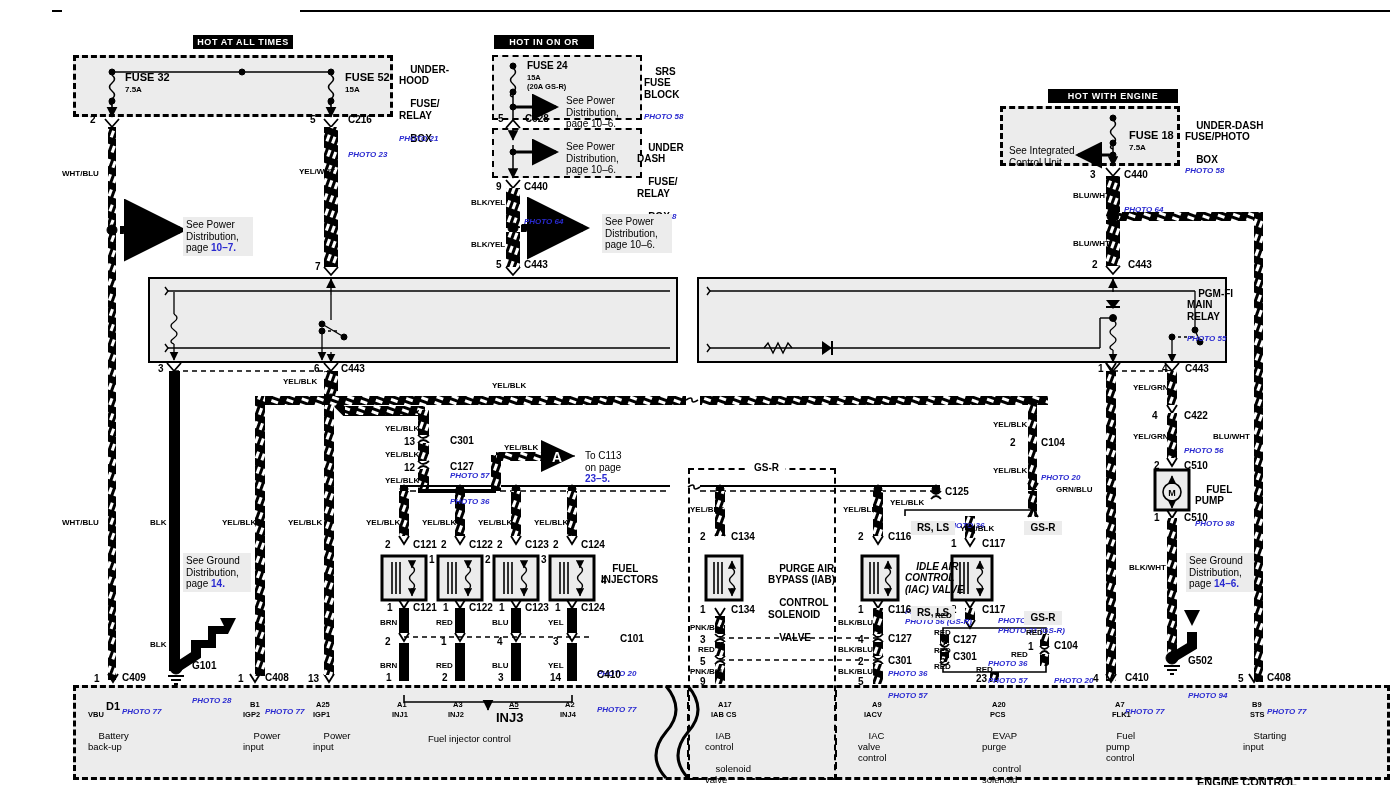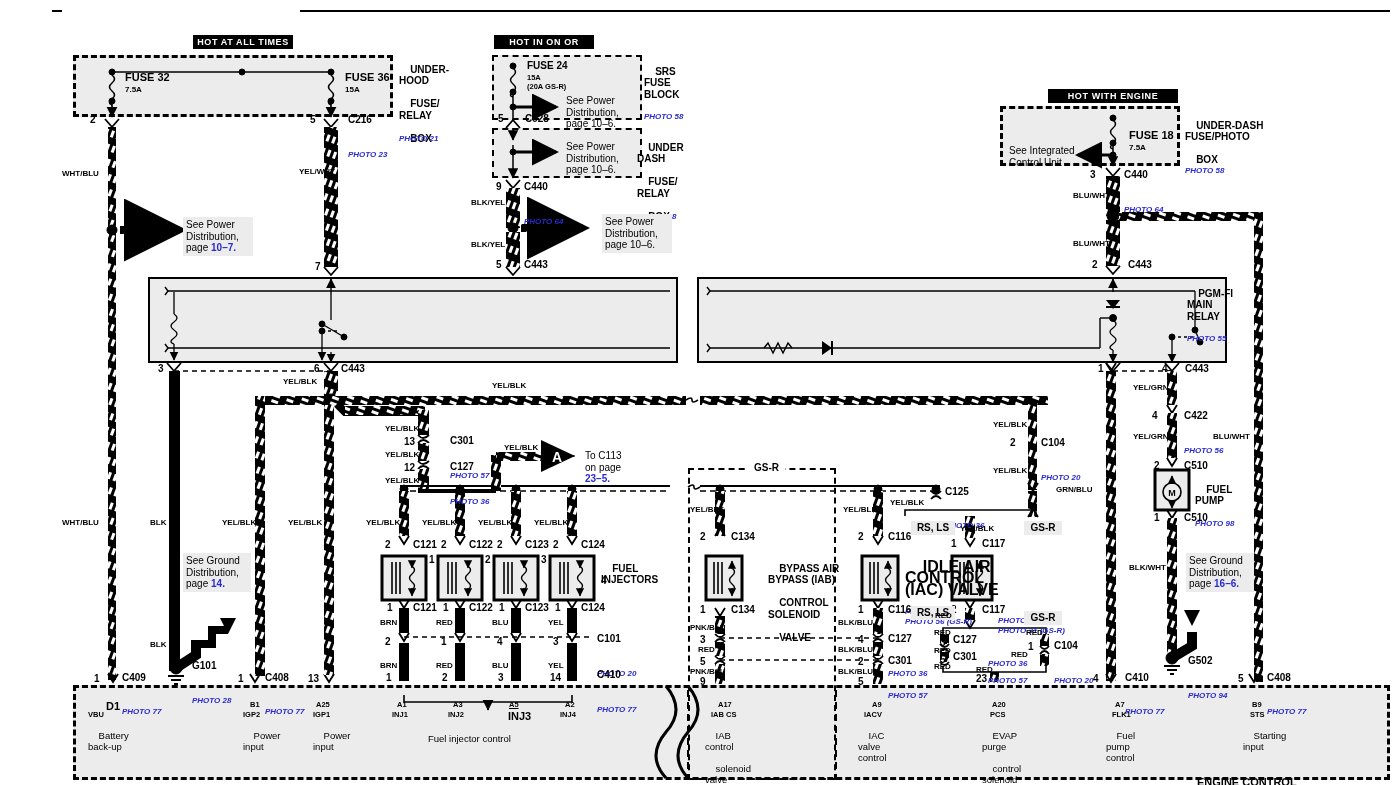"FUSE 36" div.t { text: 36 -> 52 }
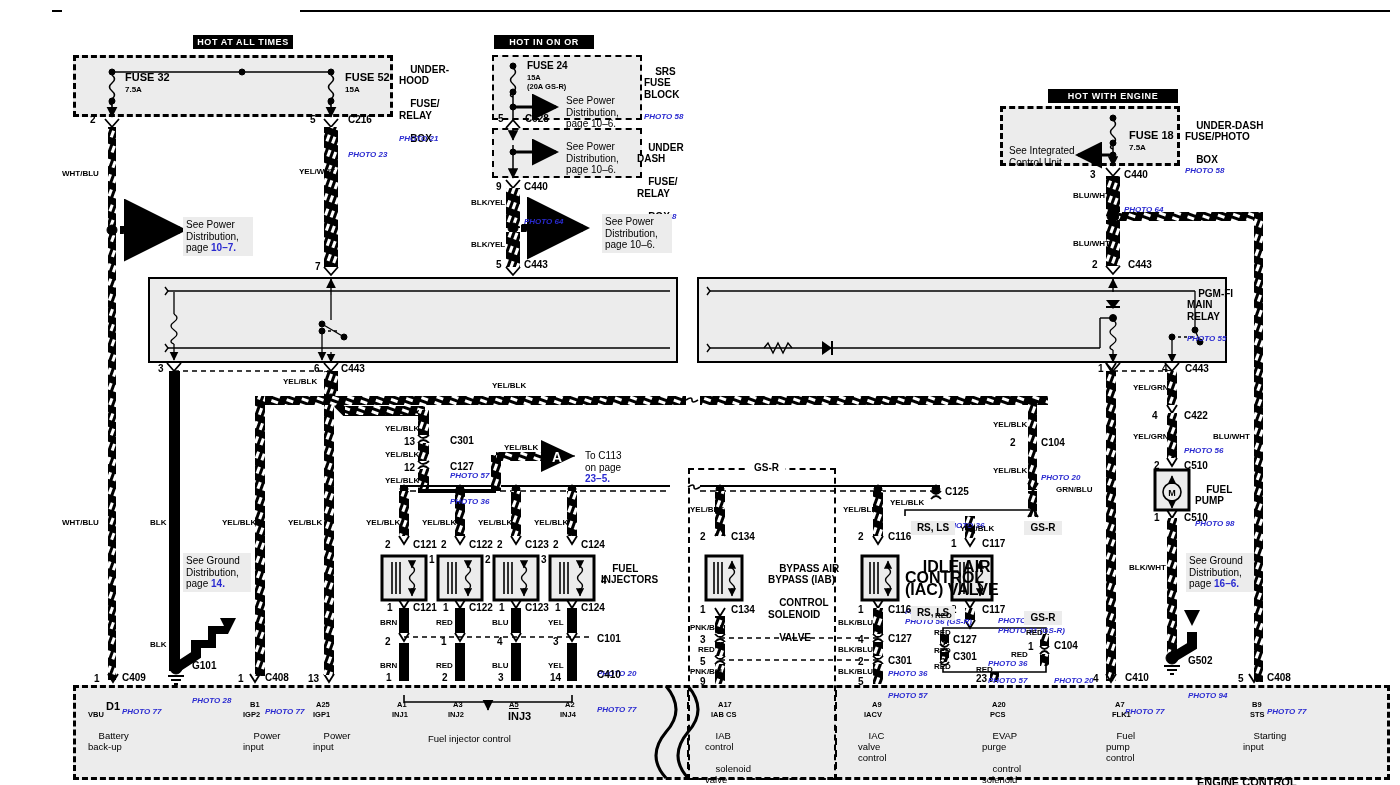"BYPASS AIR" span { text: BYPASS -> PURGE }
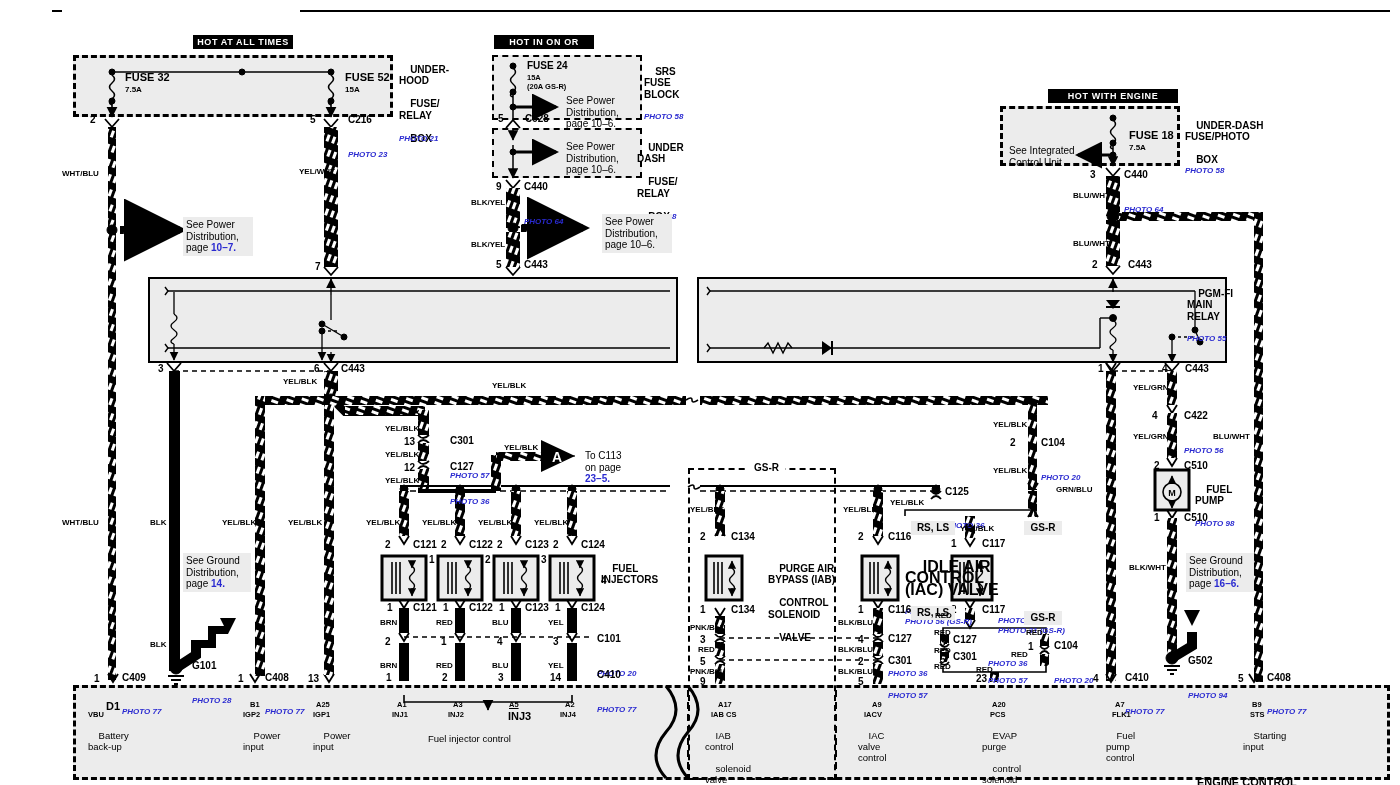"IDLE AIR" div.t { font-size: 16px -> 10px; font-style: none -> italic }
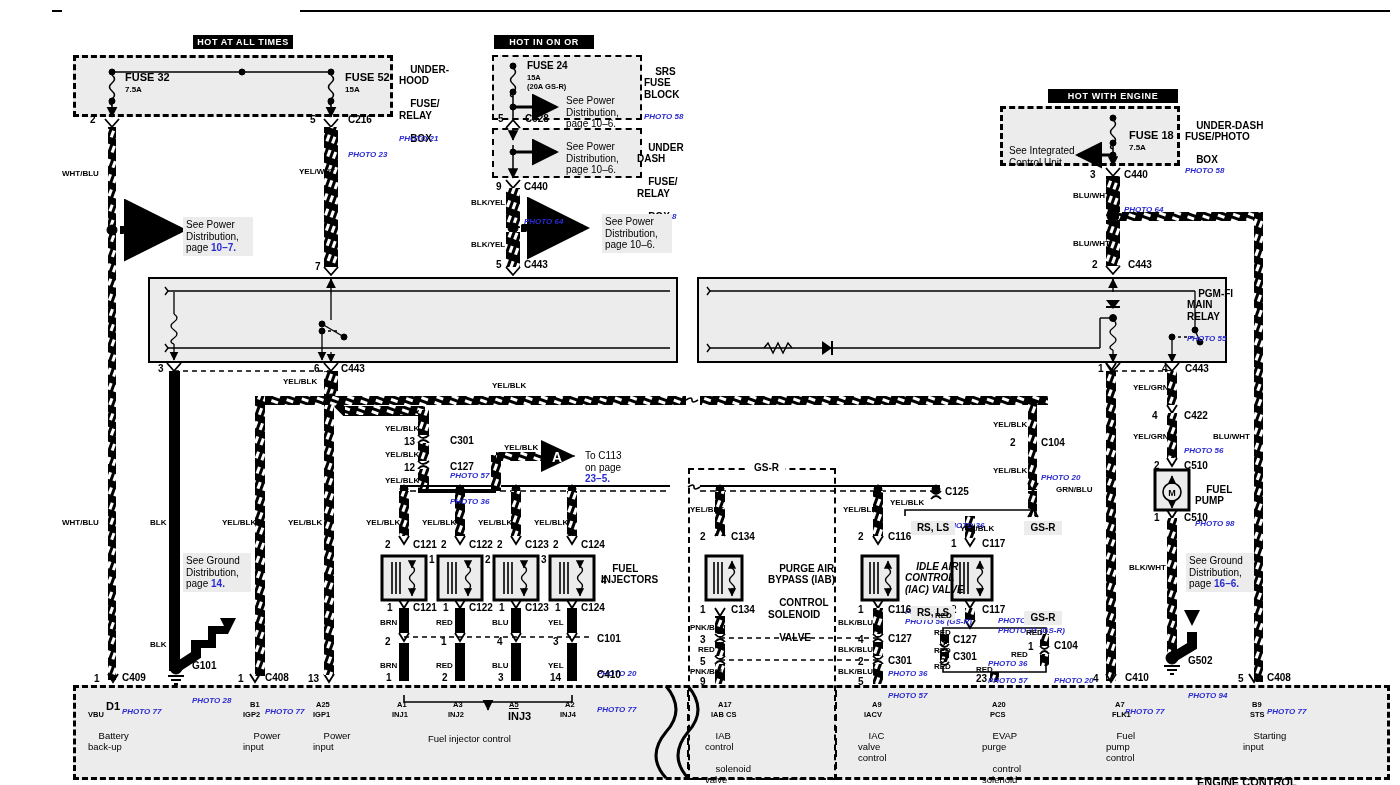"16–6." span.blue { text: 16 -> 14 }
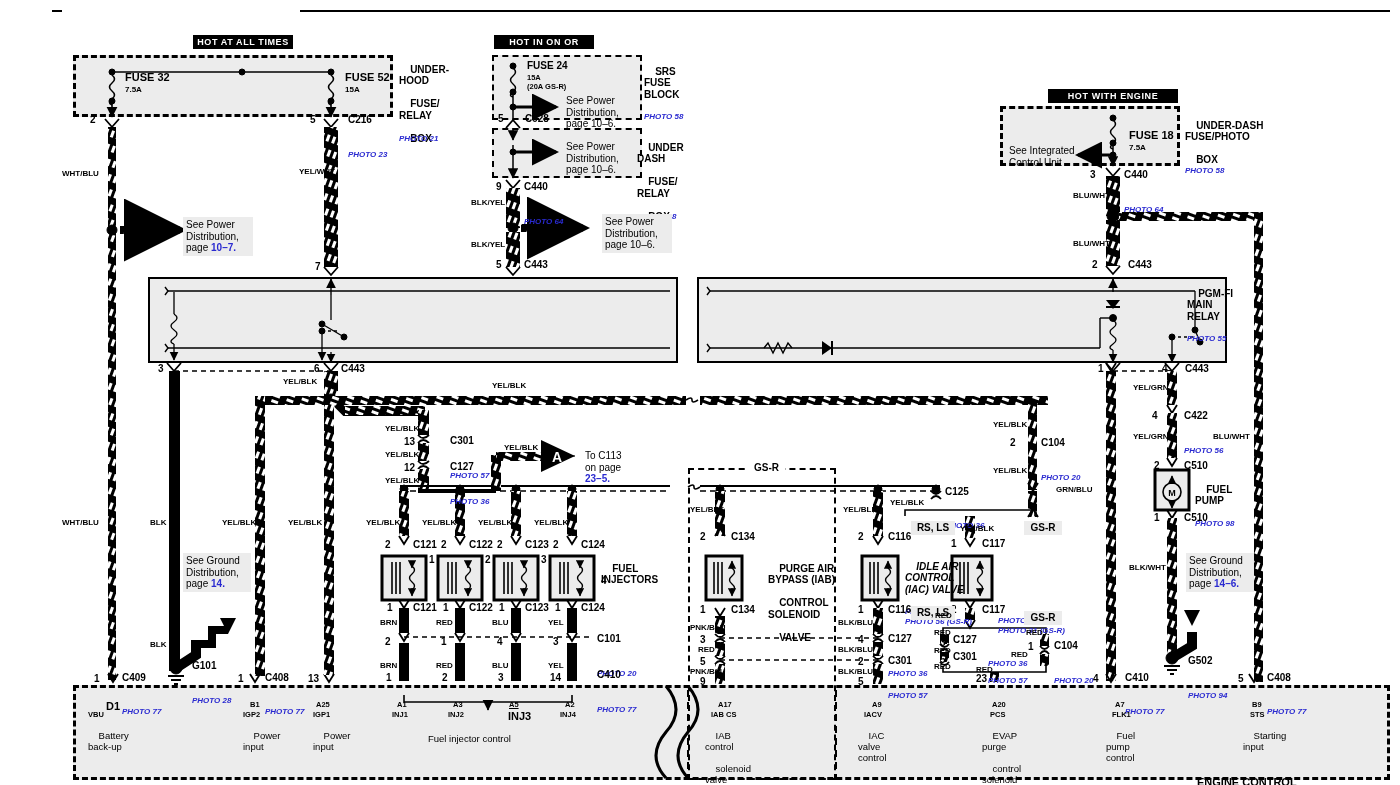"C101" div.t { left: 597px -> 620px }
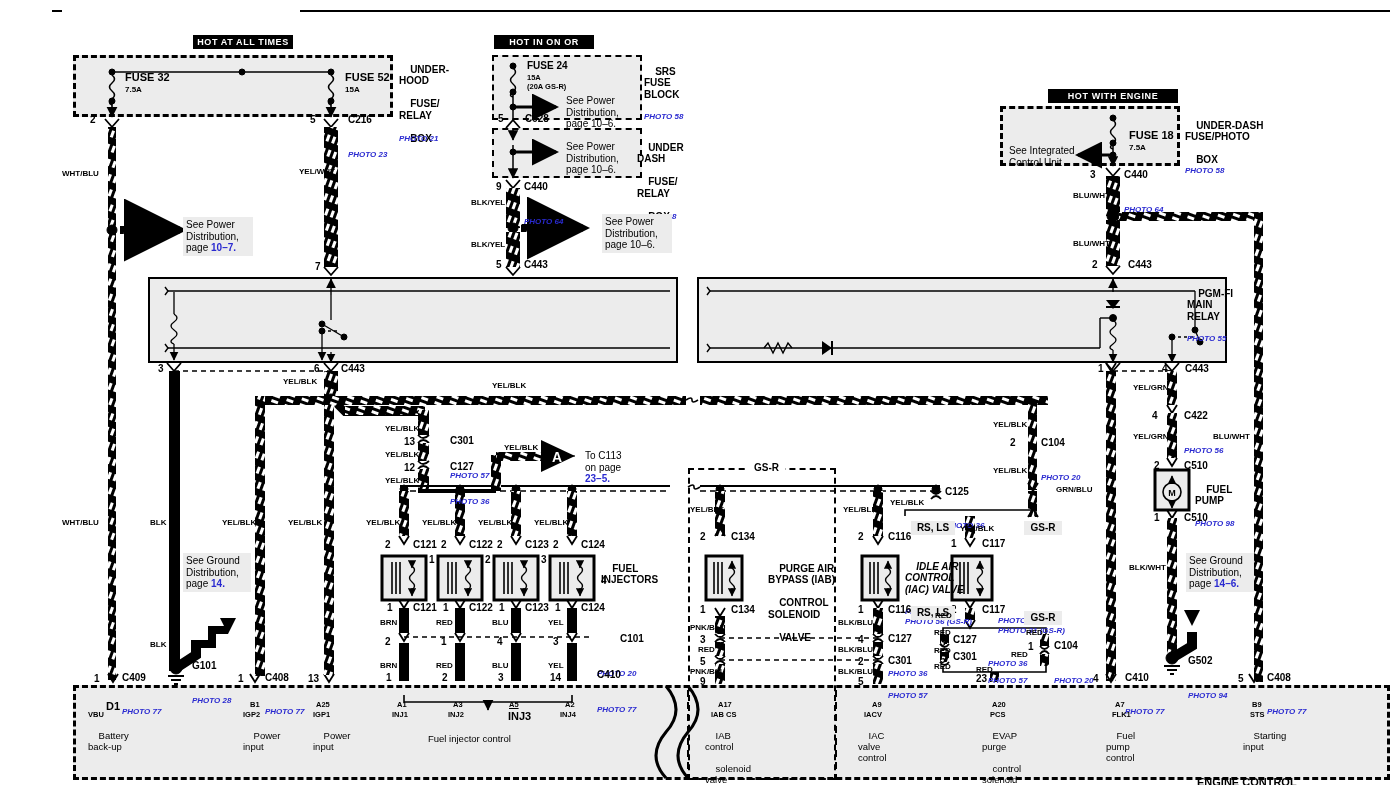"INJ3" div.t { font-size: 11px -> 13px; left: 508px -> 496px }
